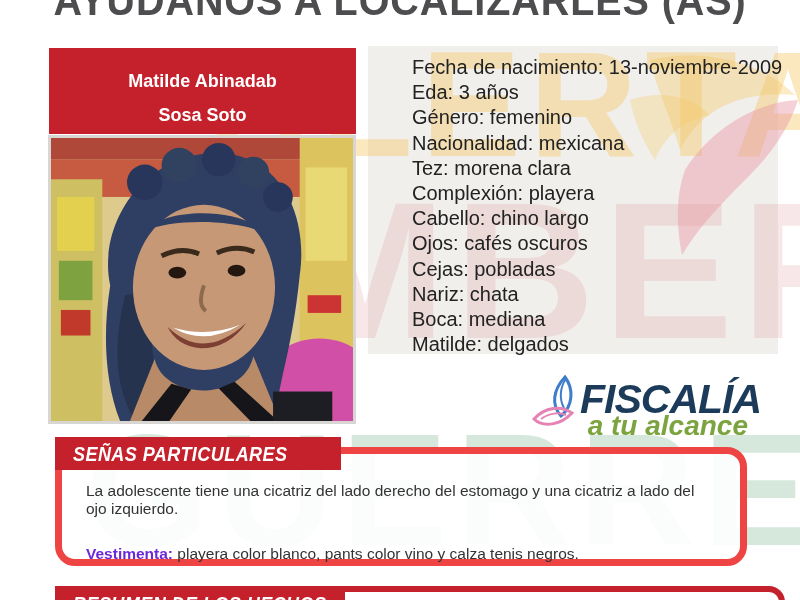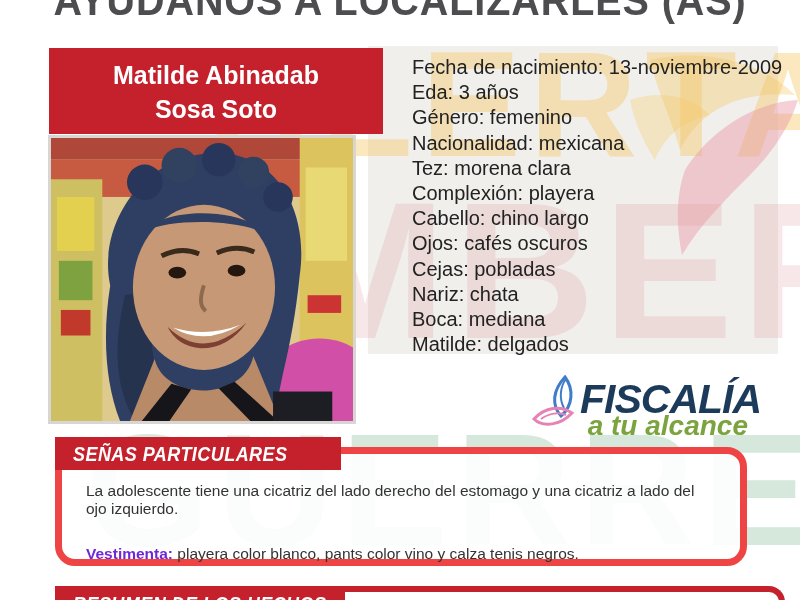"Matilde Abinadab" .name-box { font-size: 25px -> 18px; padding-top: 10px -> 16px; width: 334px -> 307px }
